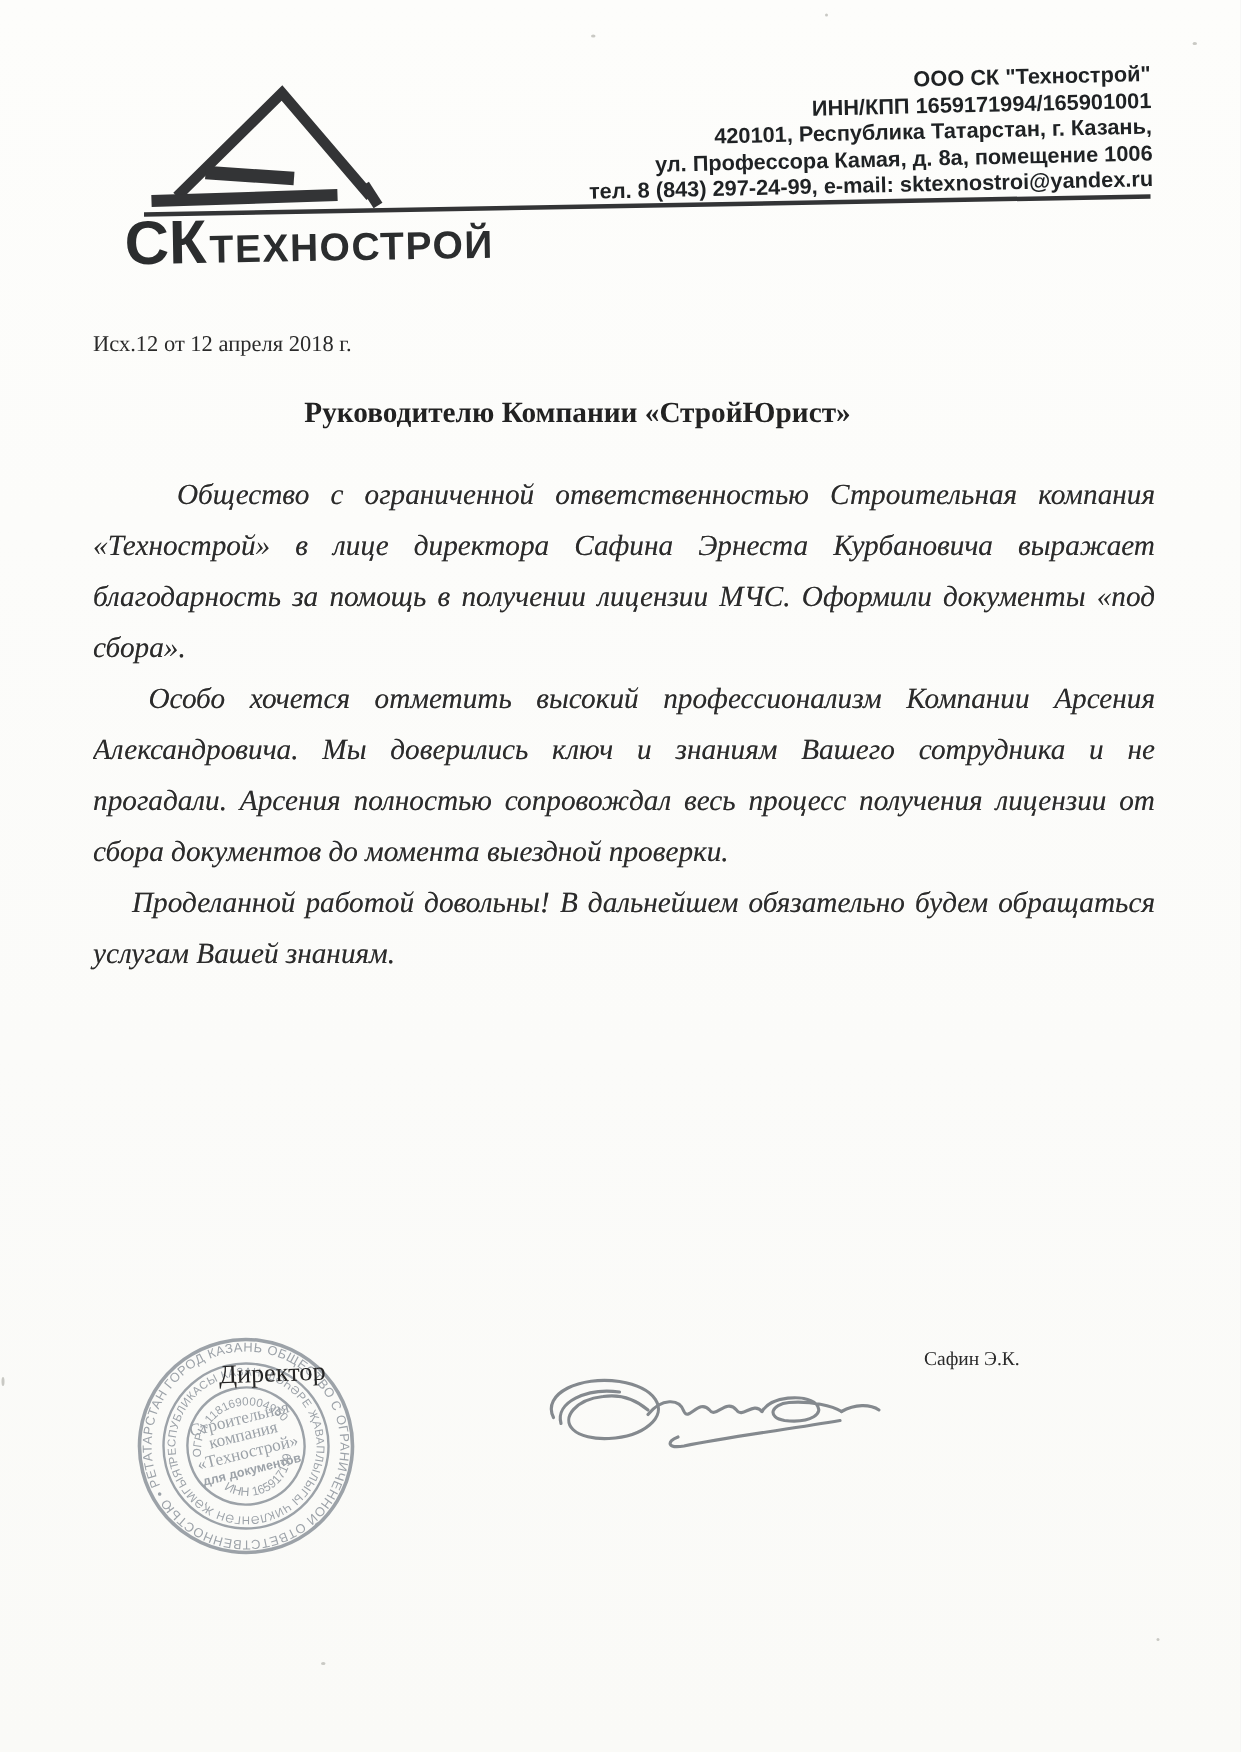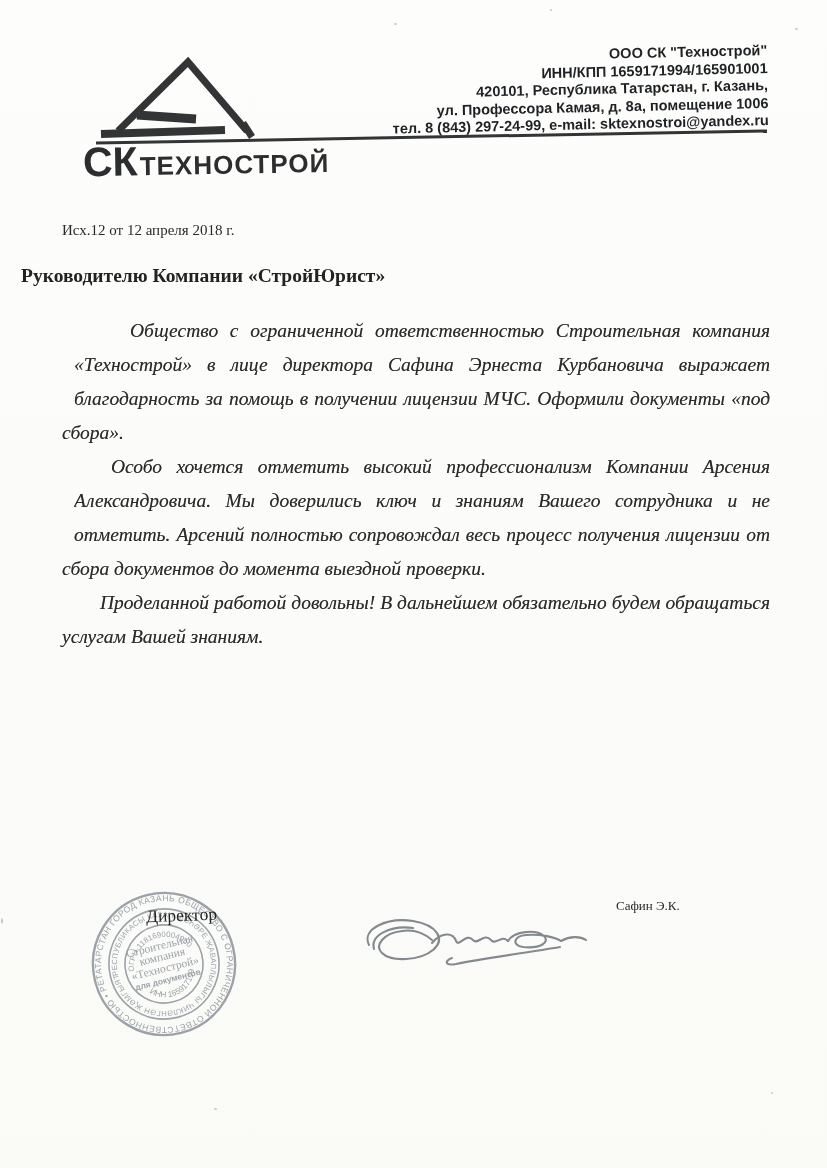"Руководителю Компании «СтройЮрист»" .addressee { margin-left: 21px -> none; text-align: left -> center }
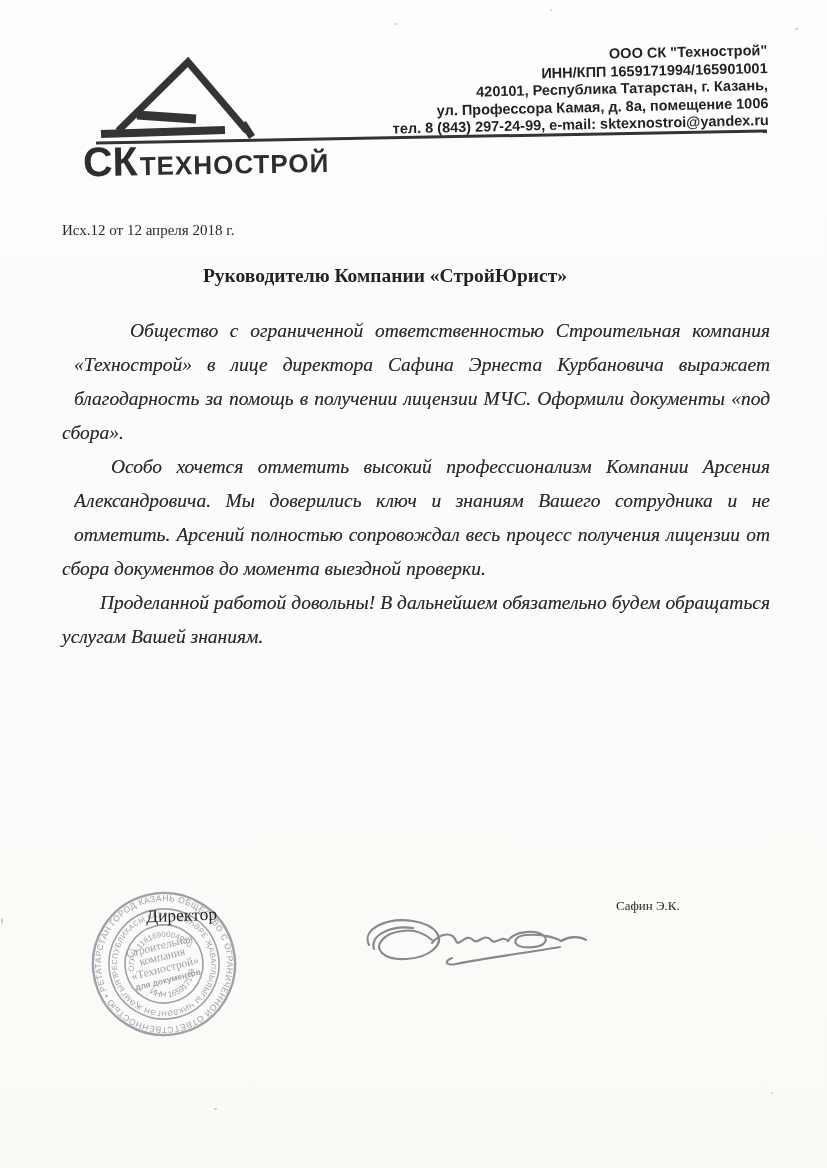"Общество с ограниченной ответственностью" .j { margin-left: 12px -> none }
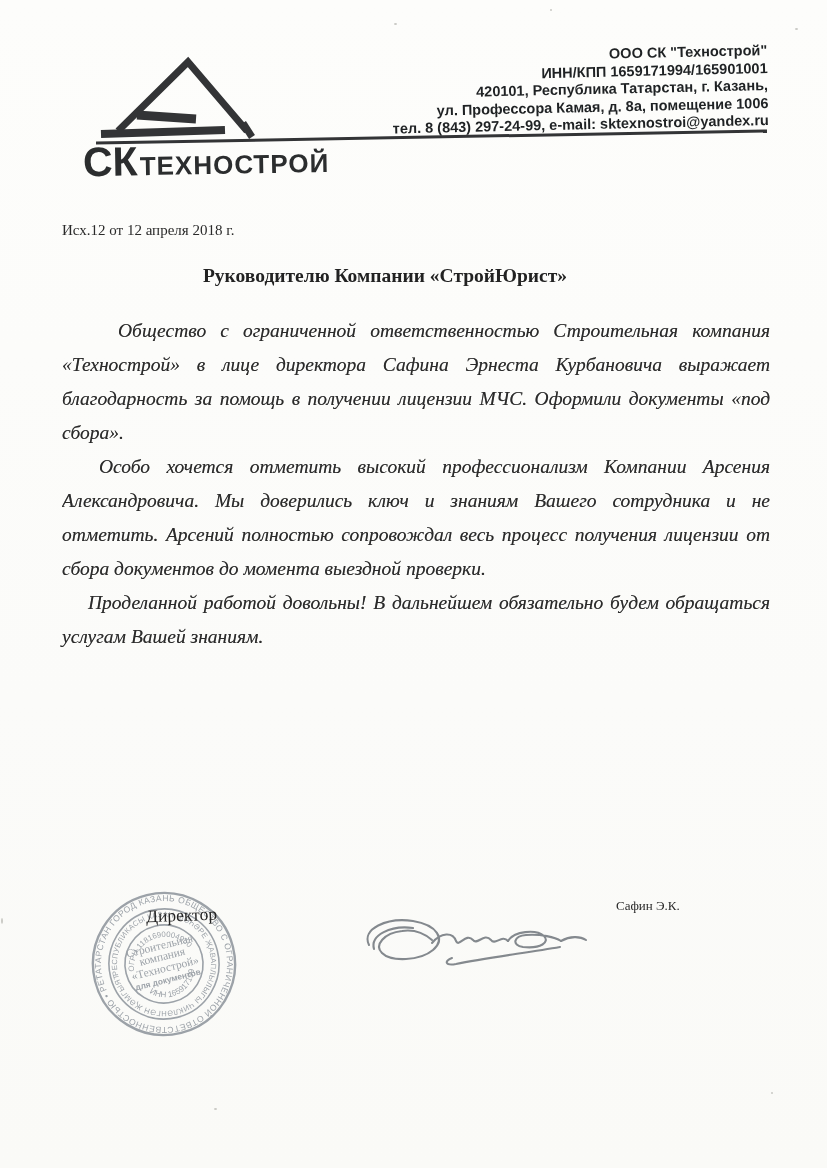"отметить. Арсений полностью сопровождал" div.bl { text: отметить. Арсений -> прогадали. Арсения }
